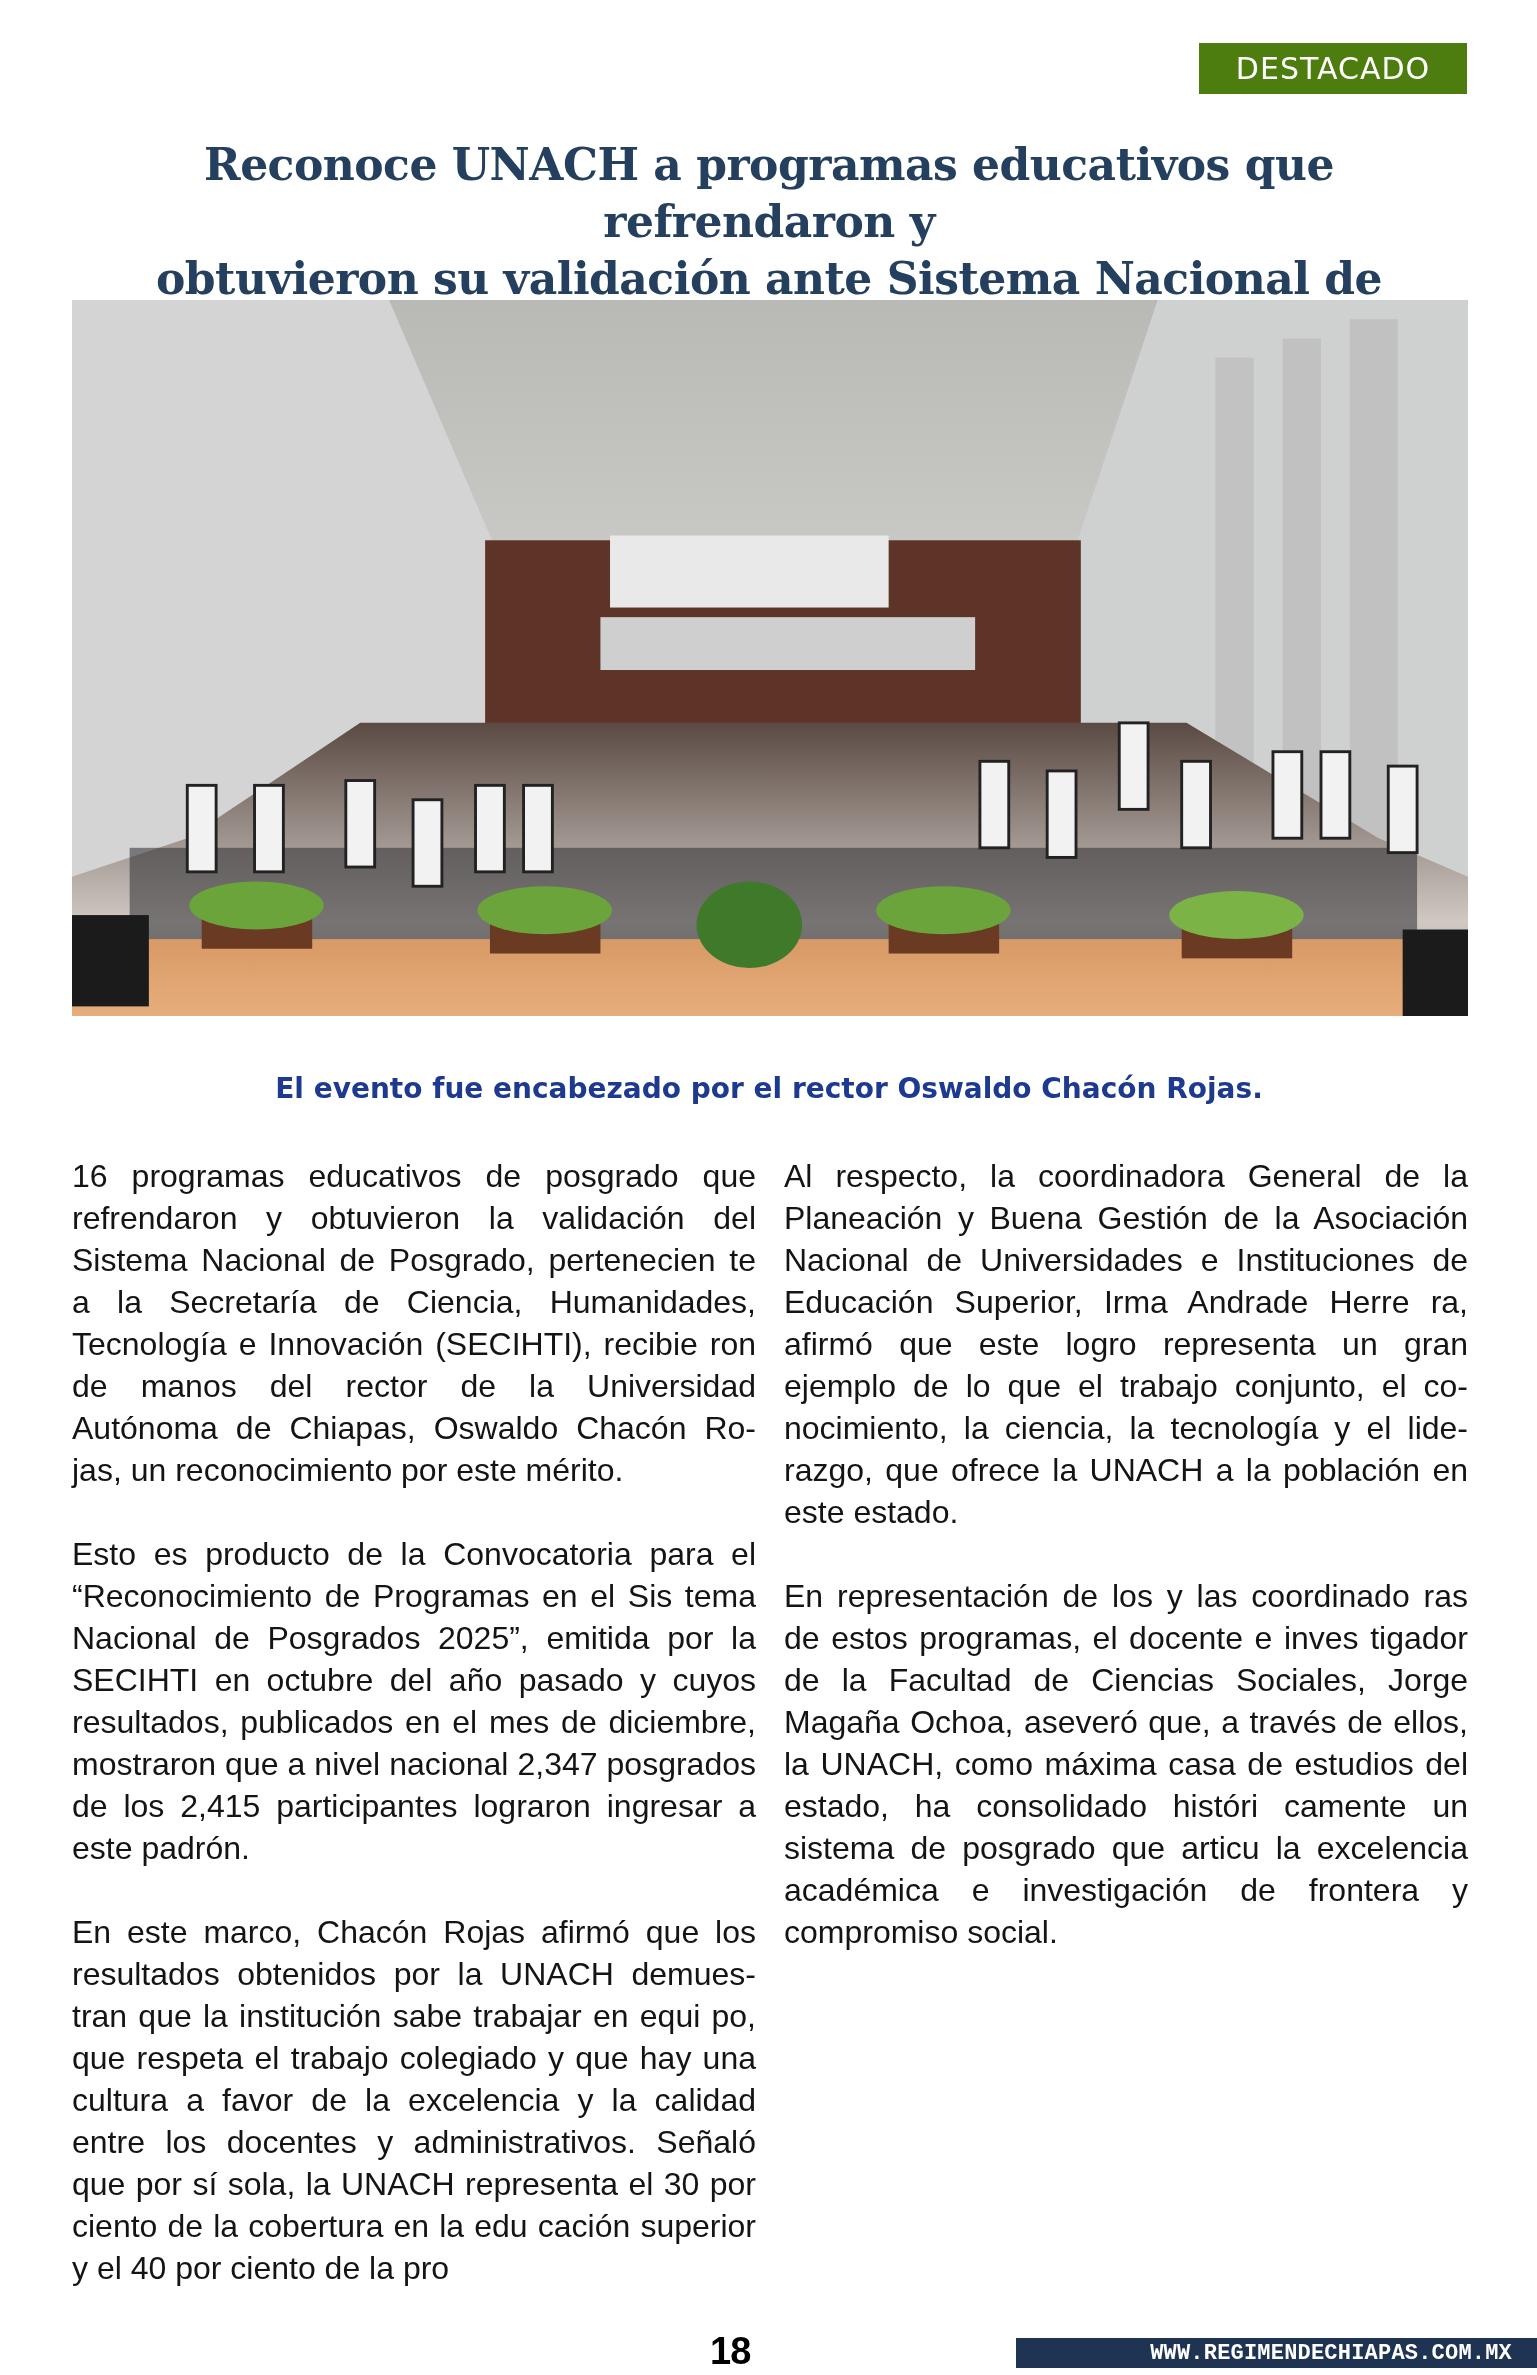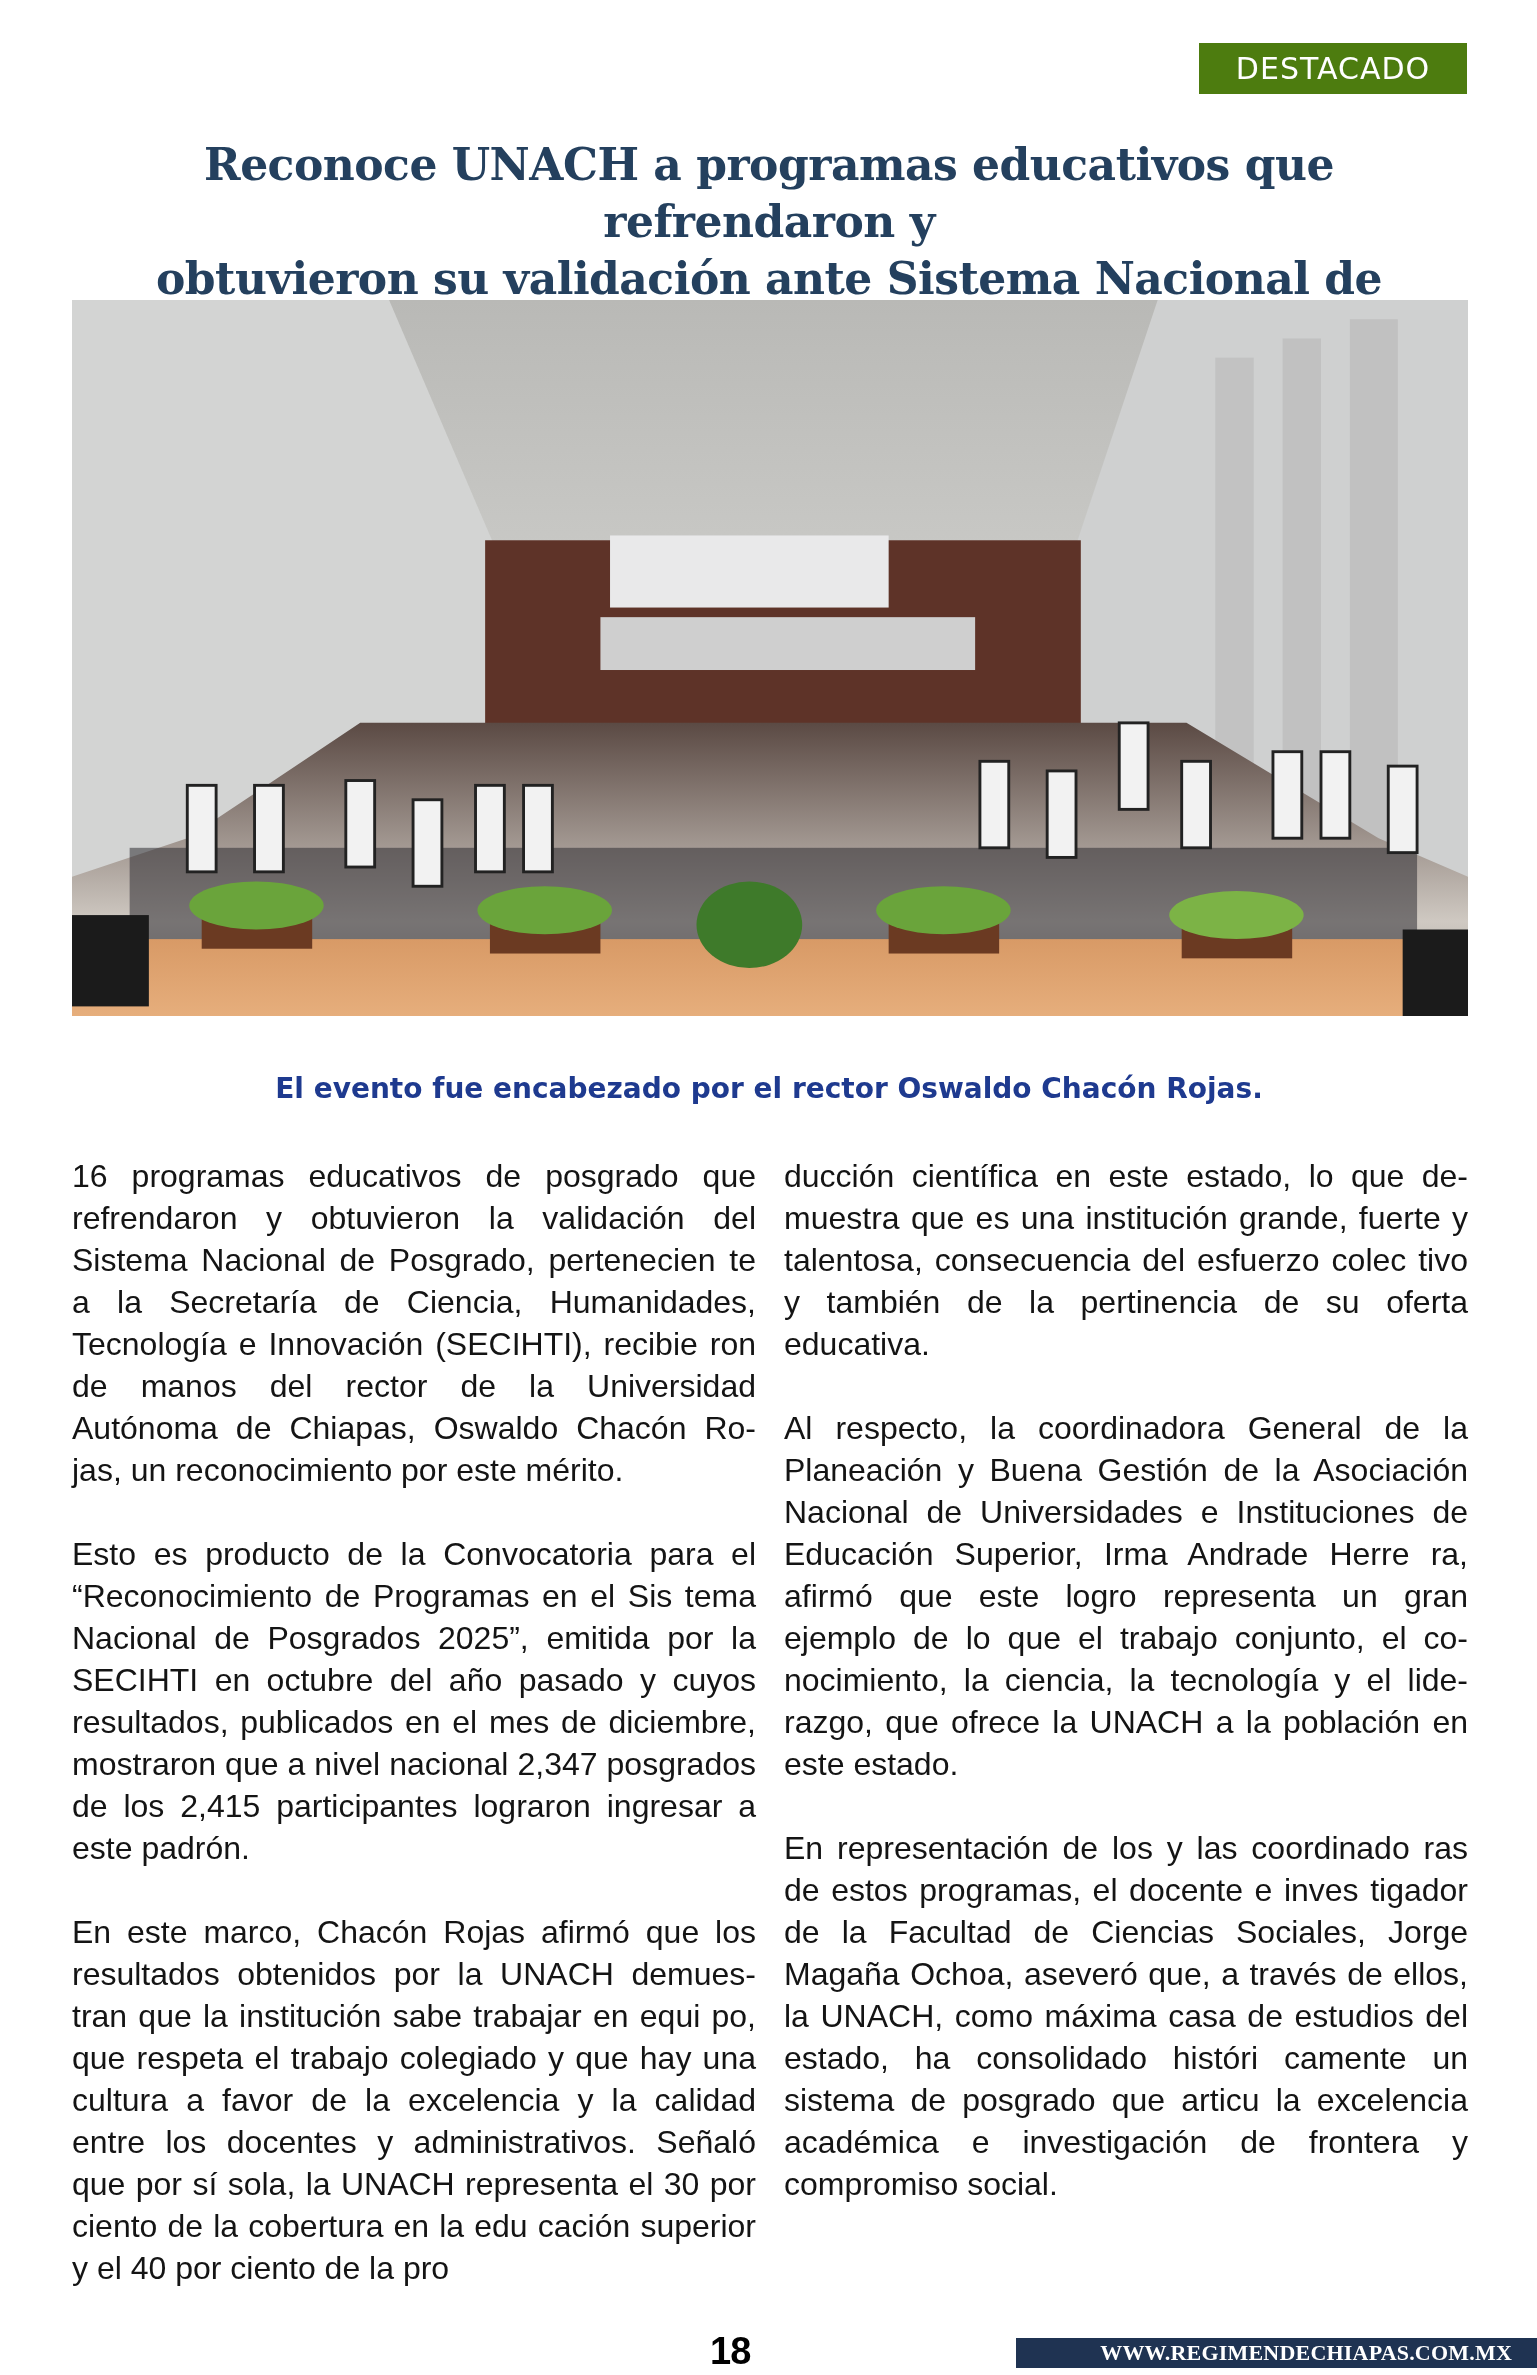"ducción científica en este estado," p { html: <p>ducción científica en este estado, lo que de­ muestra que es una institución grande, fuerte y talentosa, consecuencia del esfuerzo colec­ tivo y también de la pertinencia de su oferta educativa.</p> -> none }
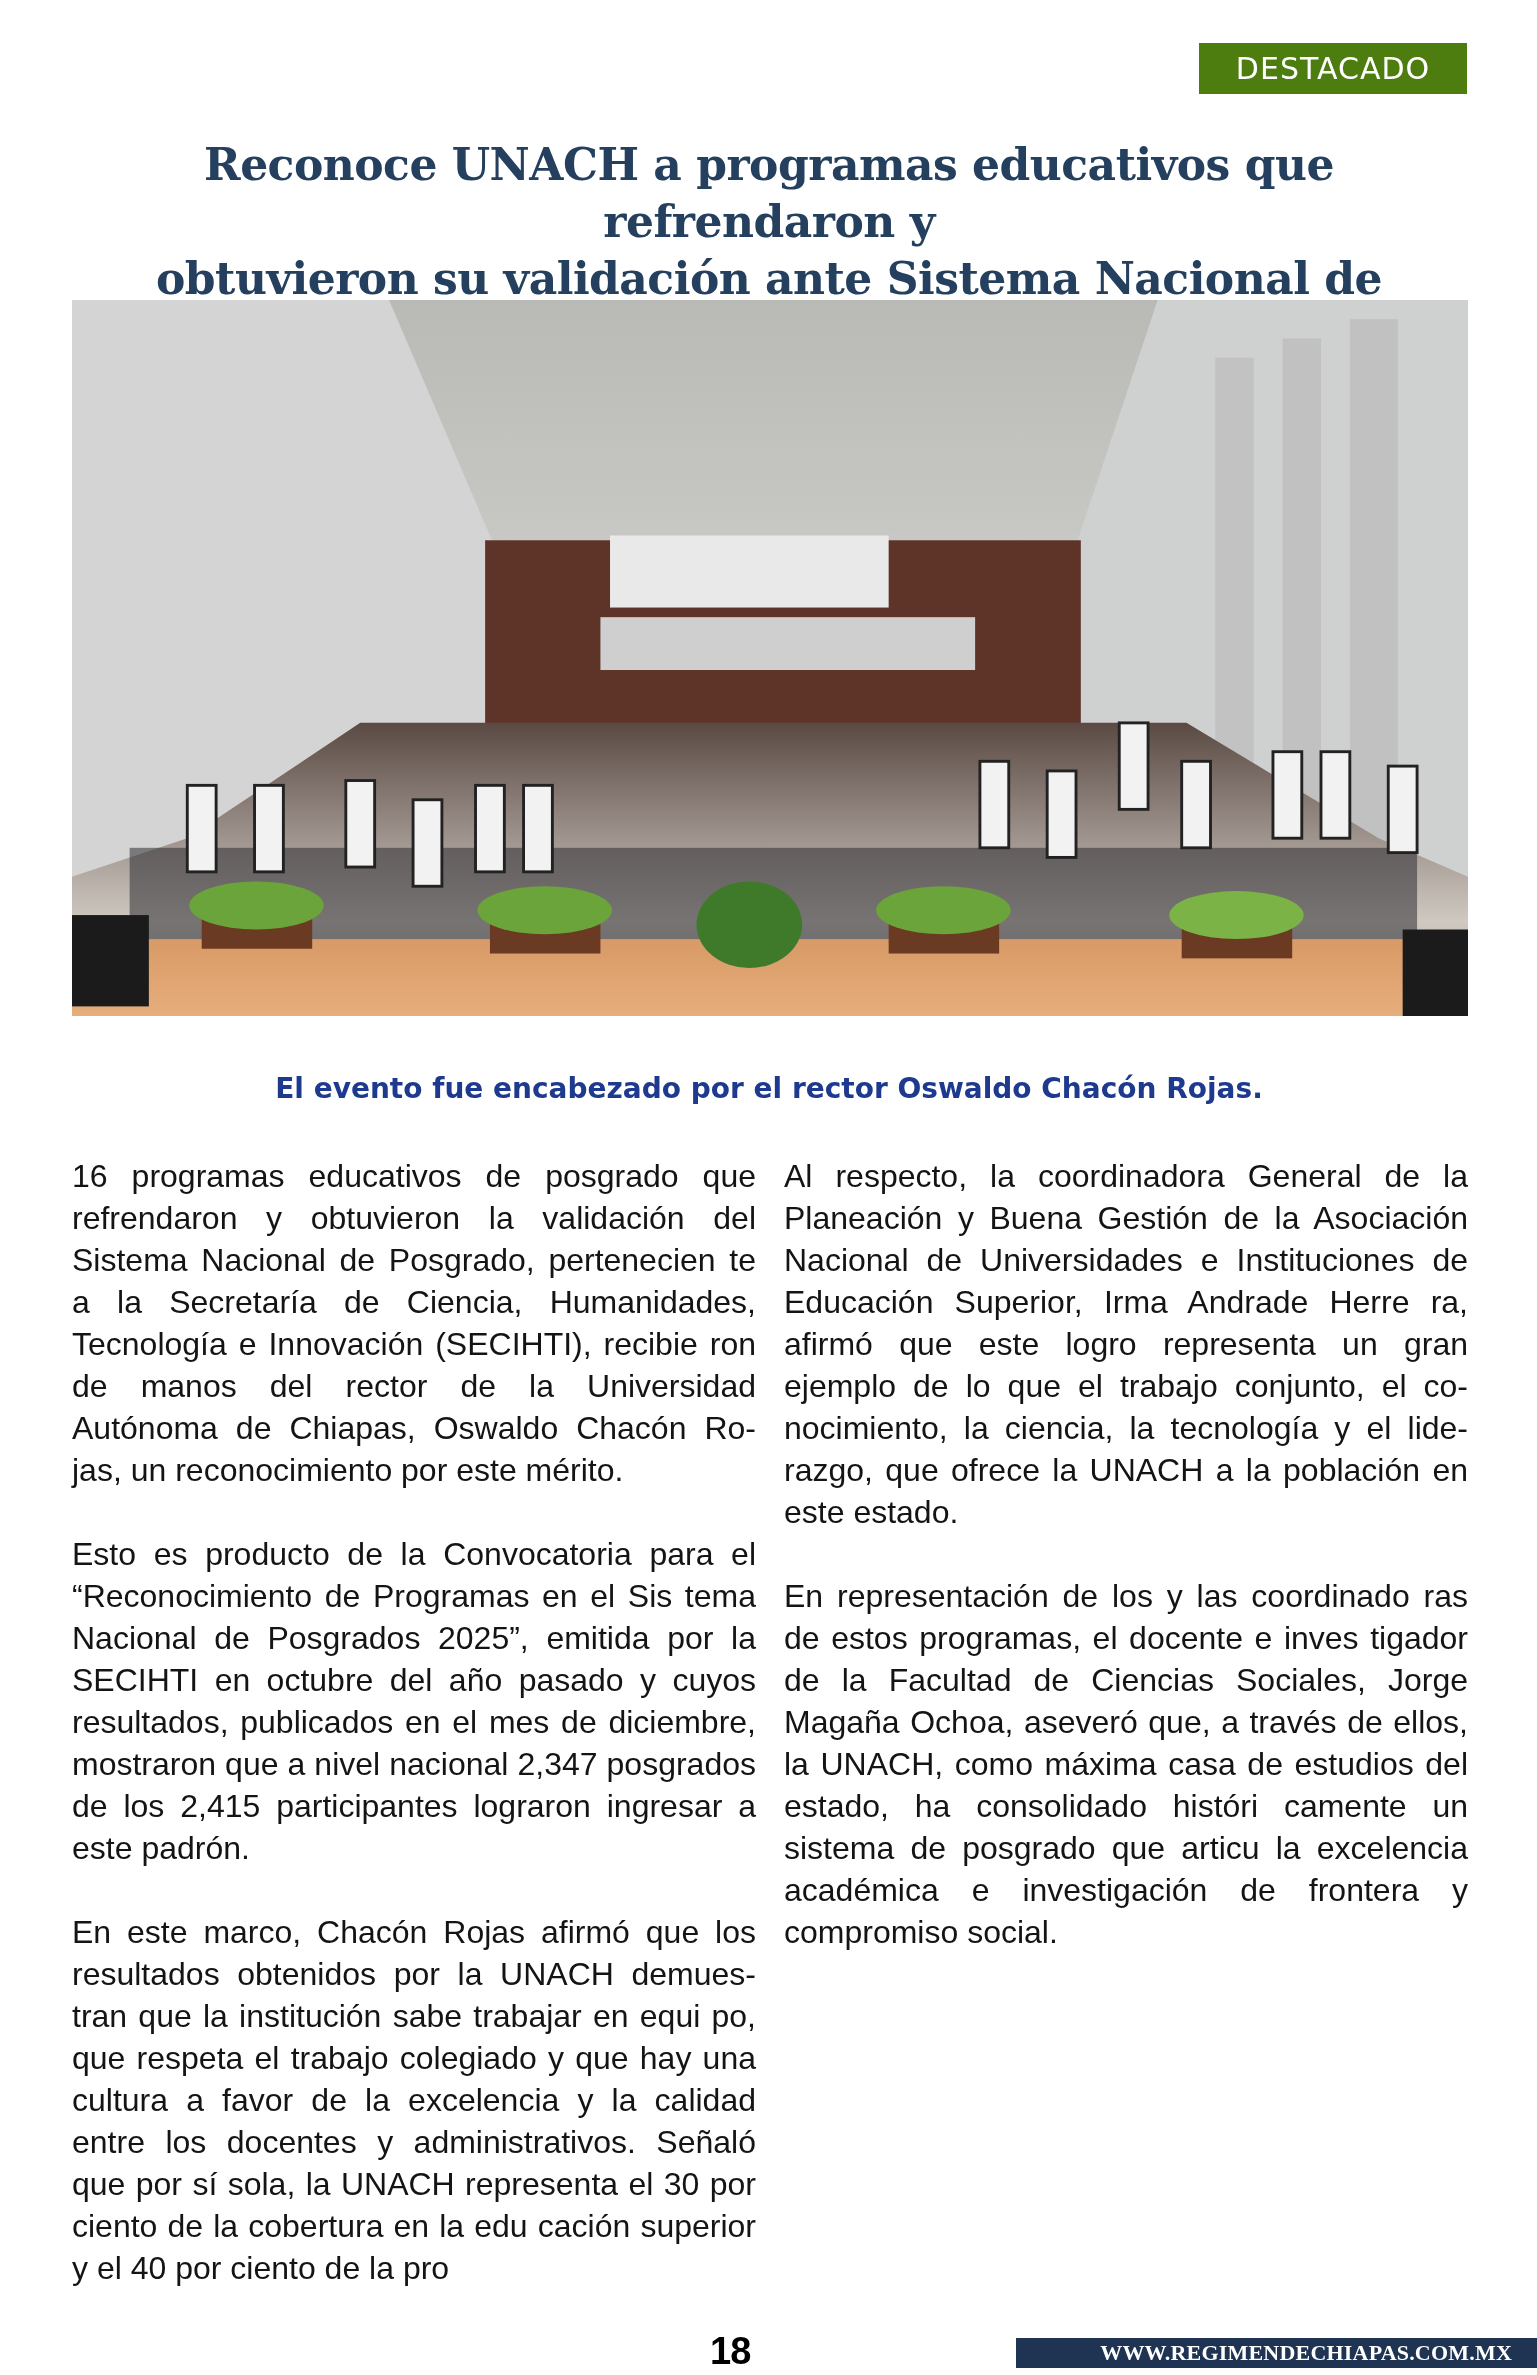"WWW.REGIMENDECHIAPAS.COM.MX" .footer-bar { font-family: Liberation Serif, serif -> Liberation Mono, monospace }
